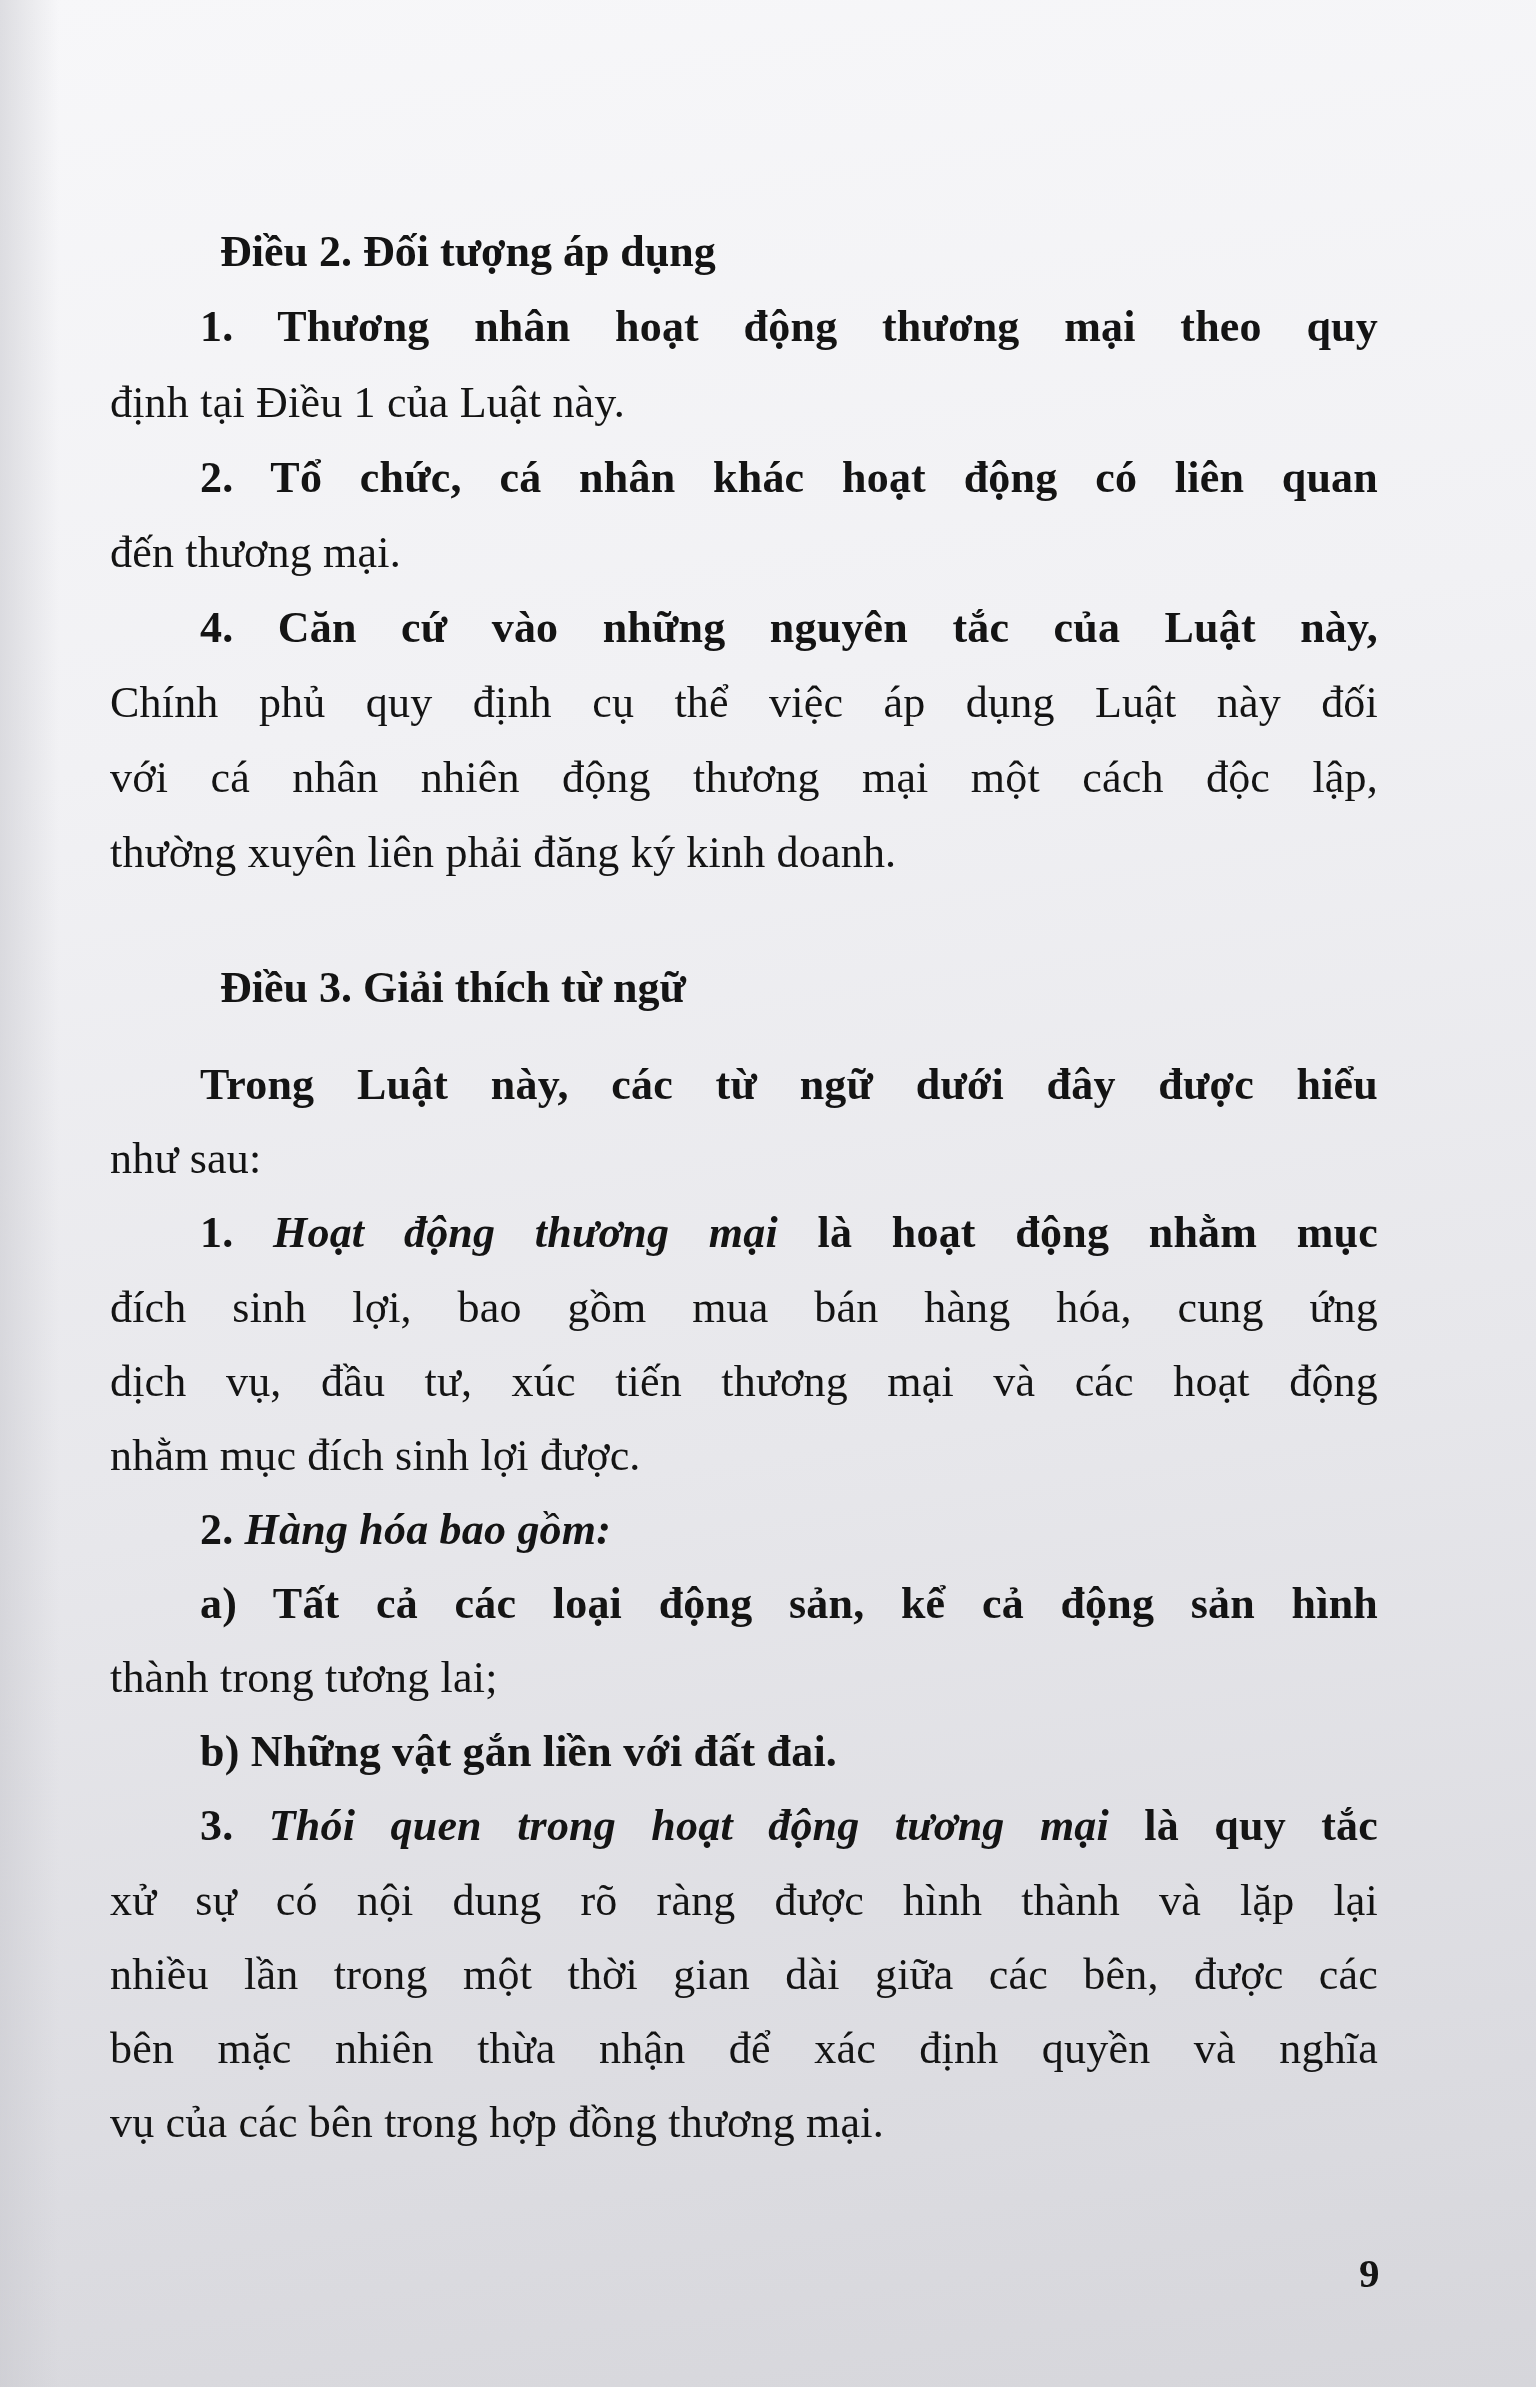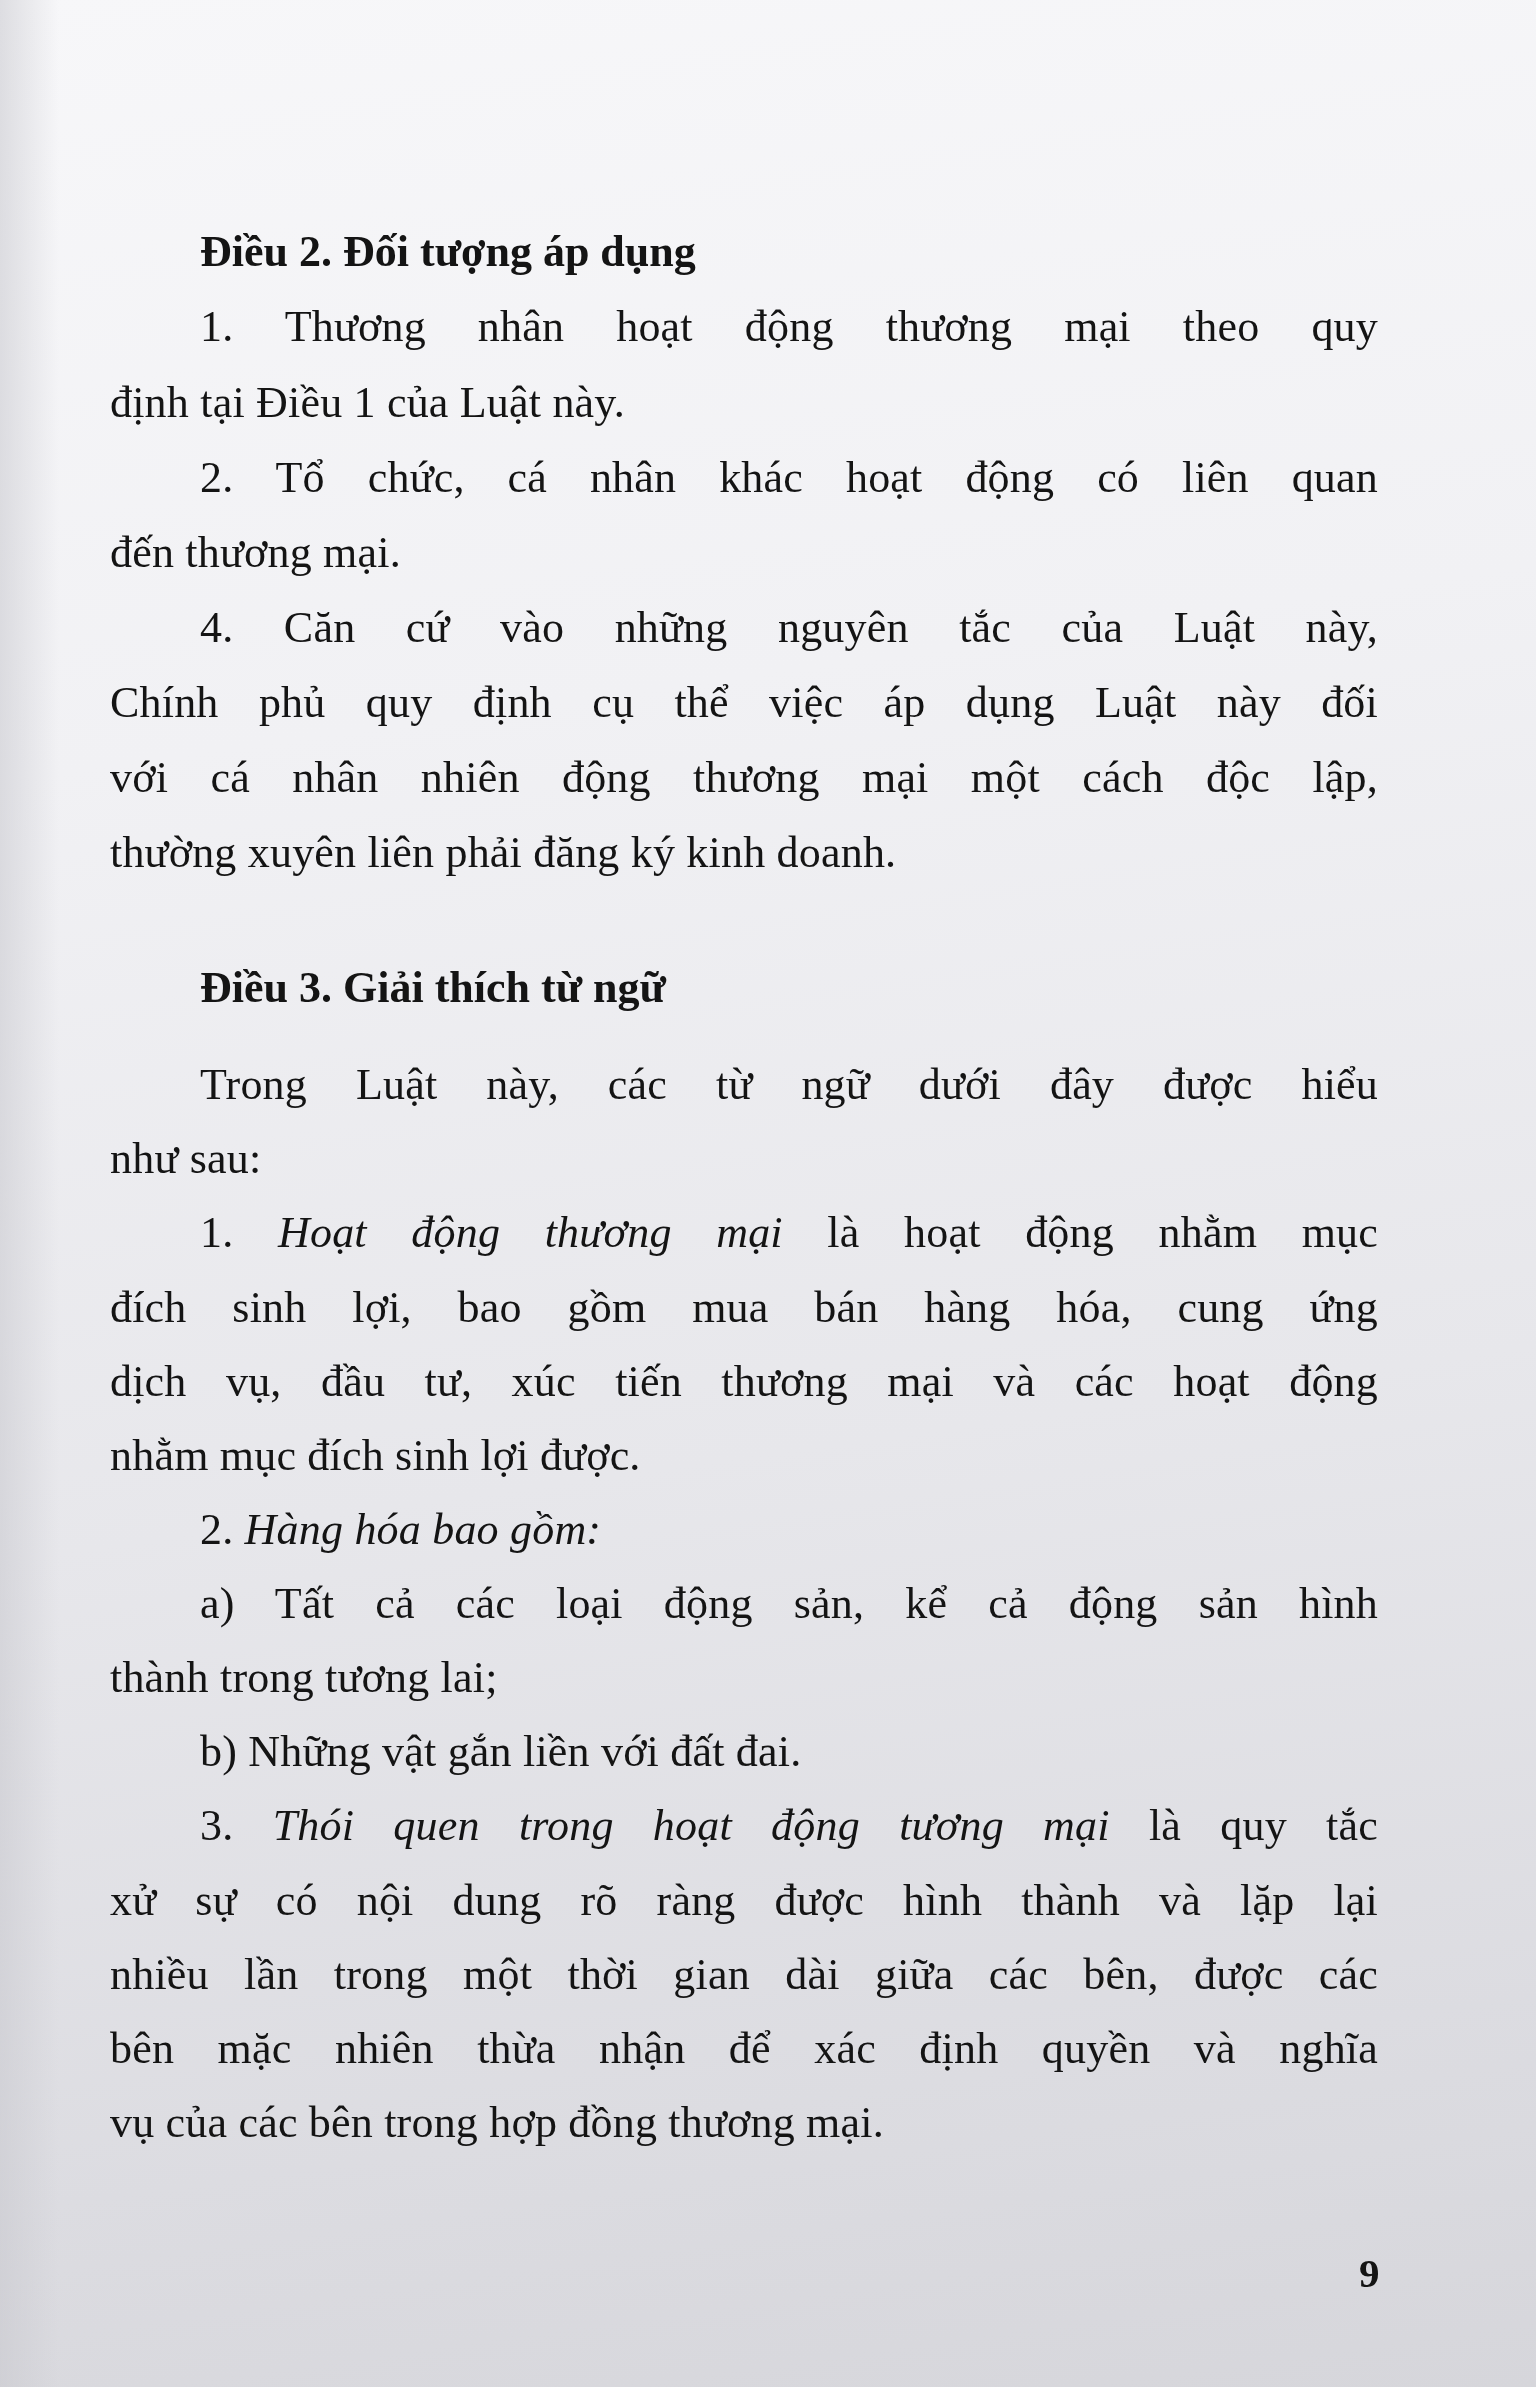"Điều 2. Đối tượng áp" .line.heading { margin-left: none -> 20px }
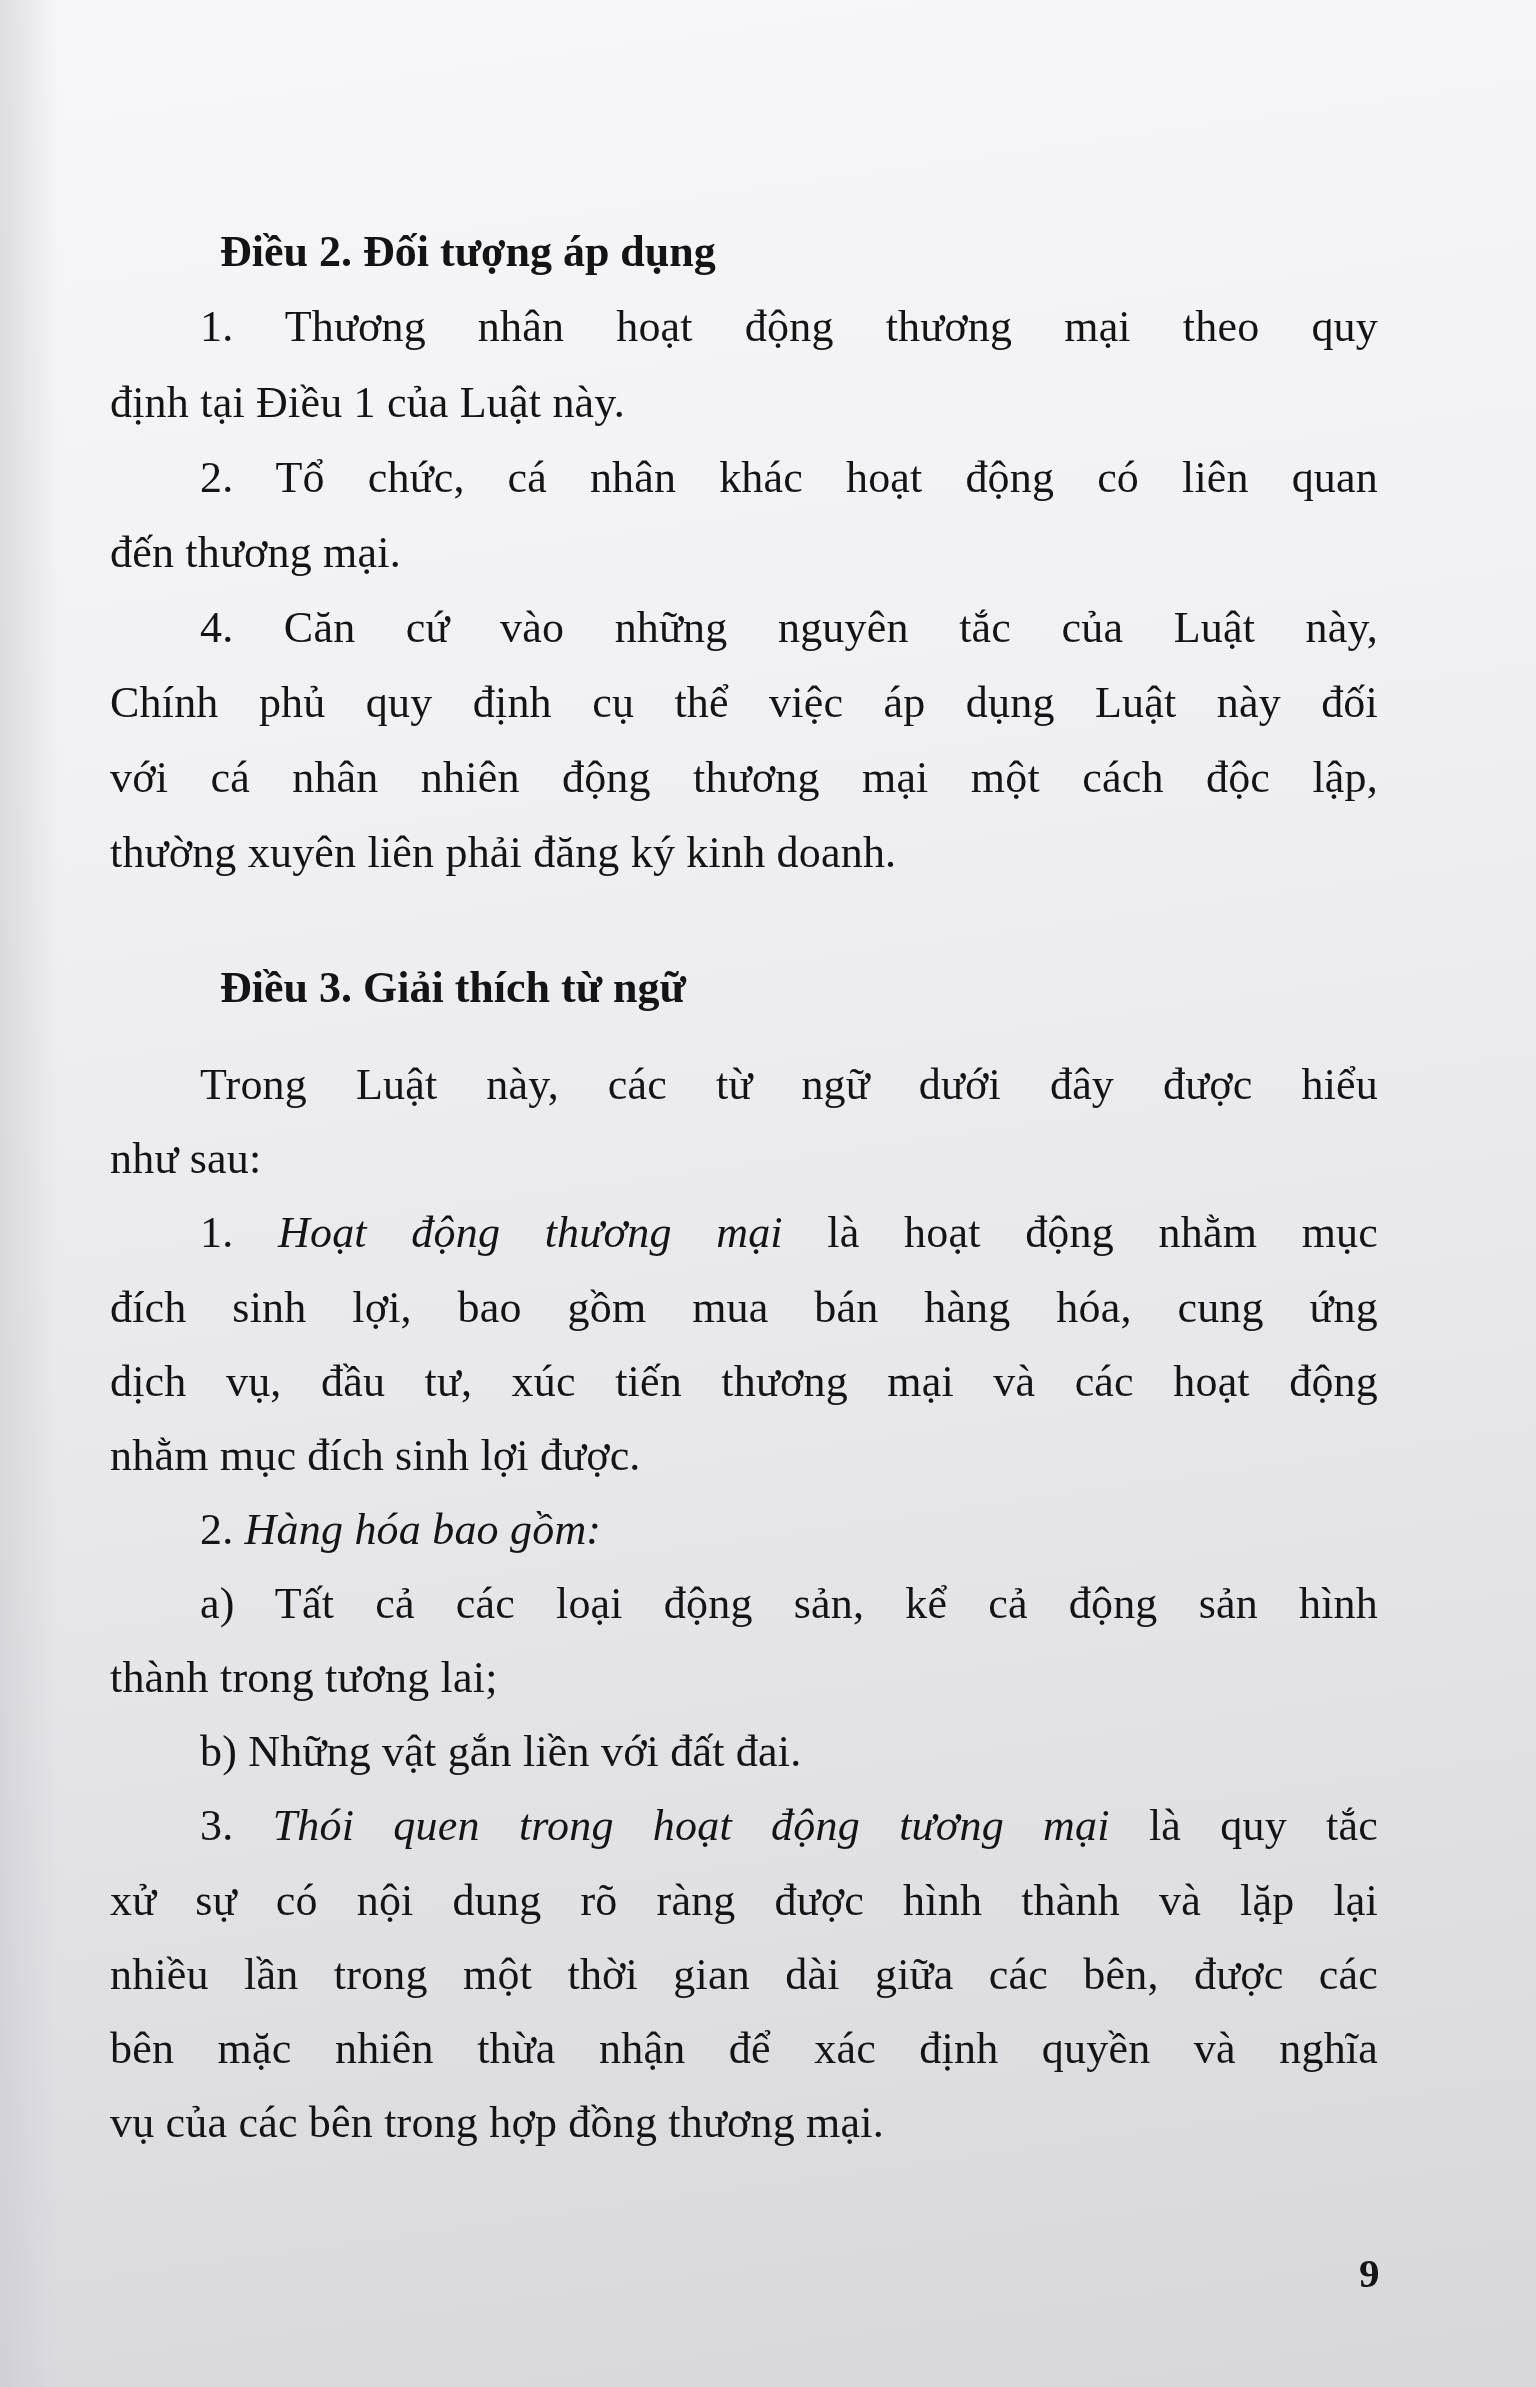"1. Thương nhân hoạt động" .line.indent { font-weight: none -> bold }
